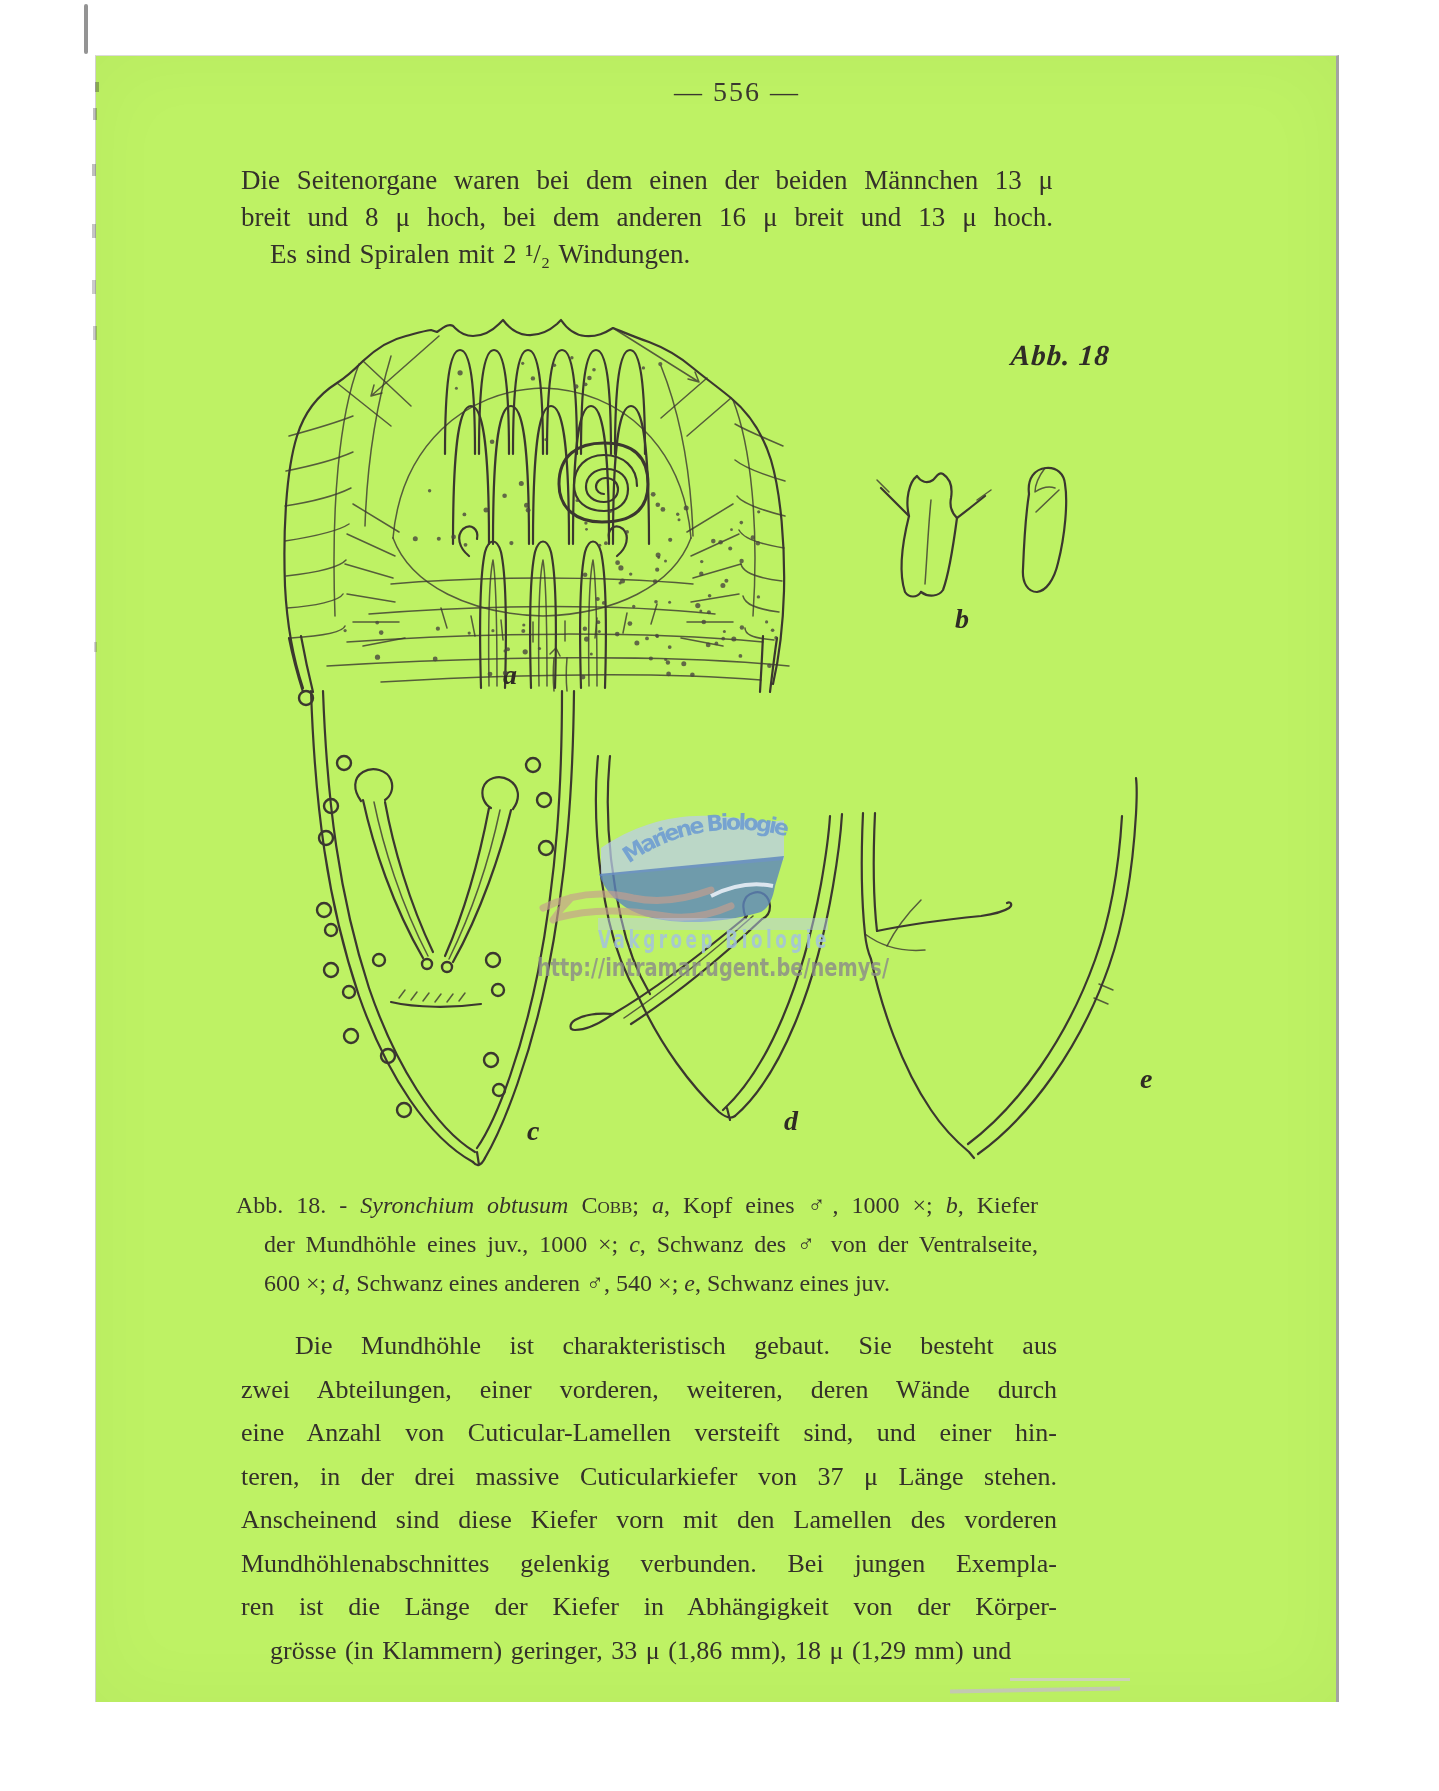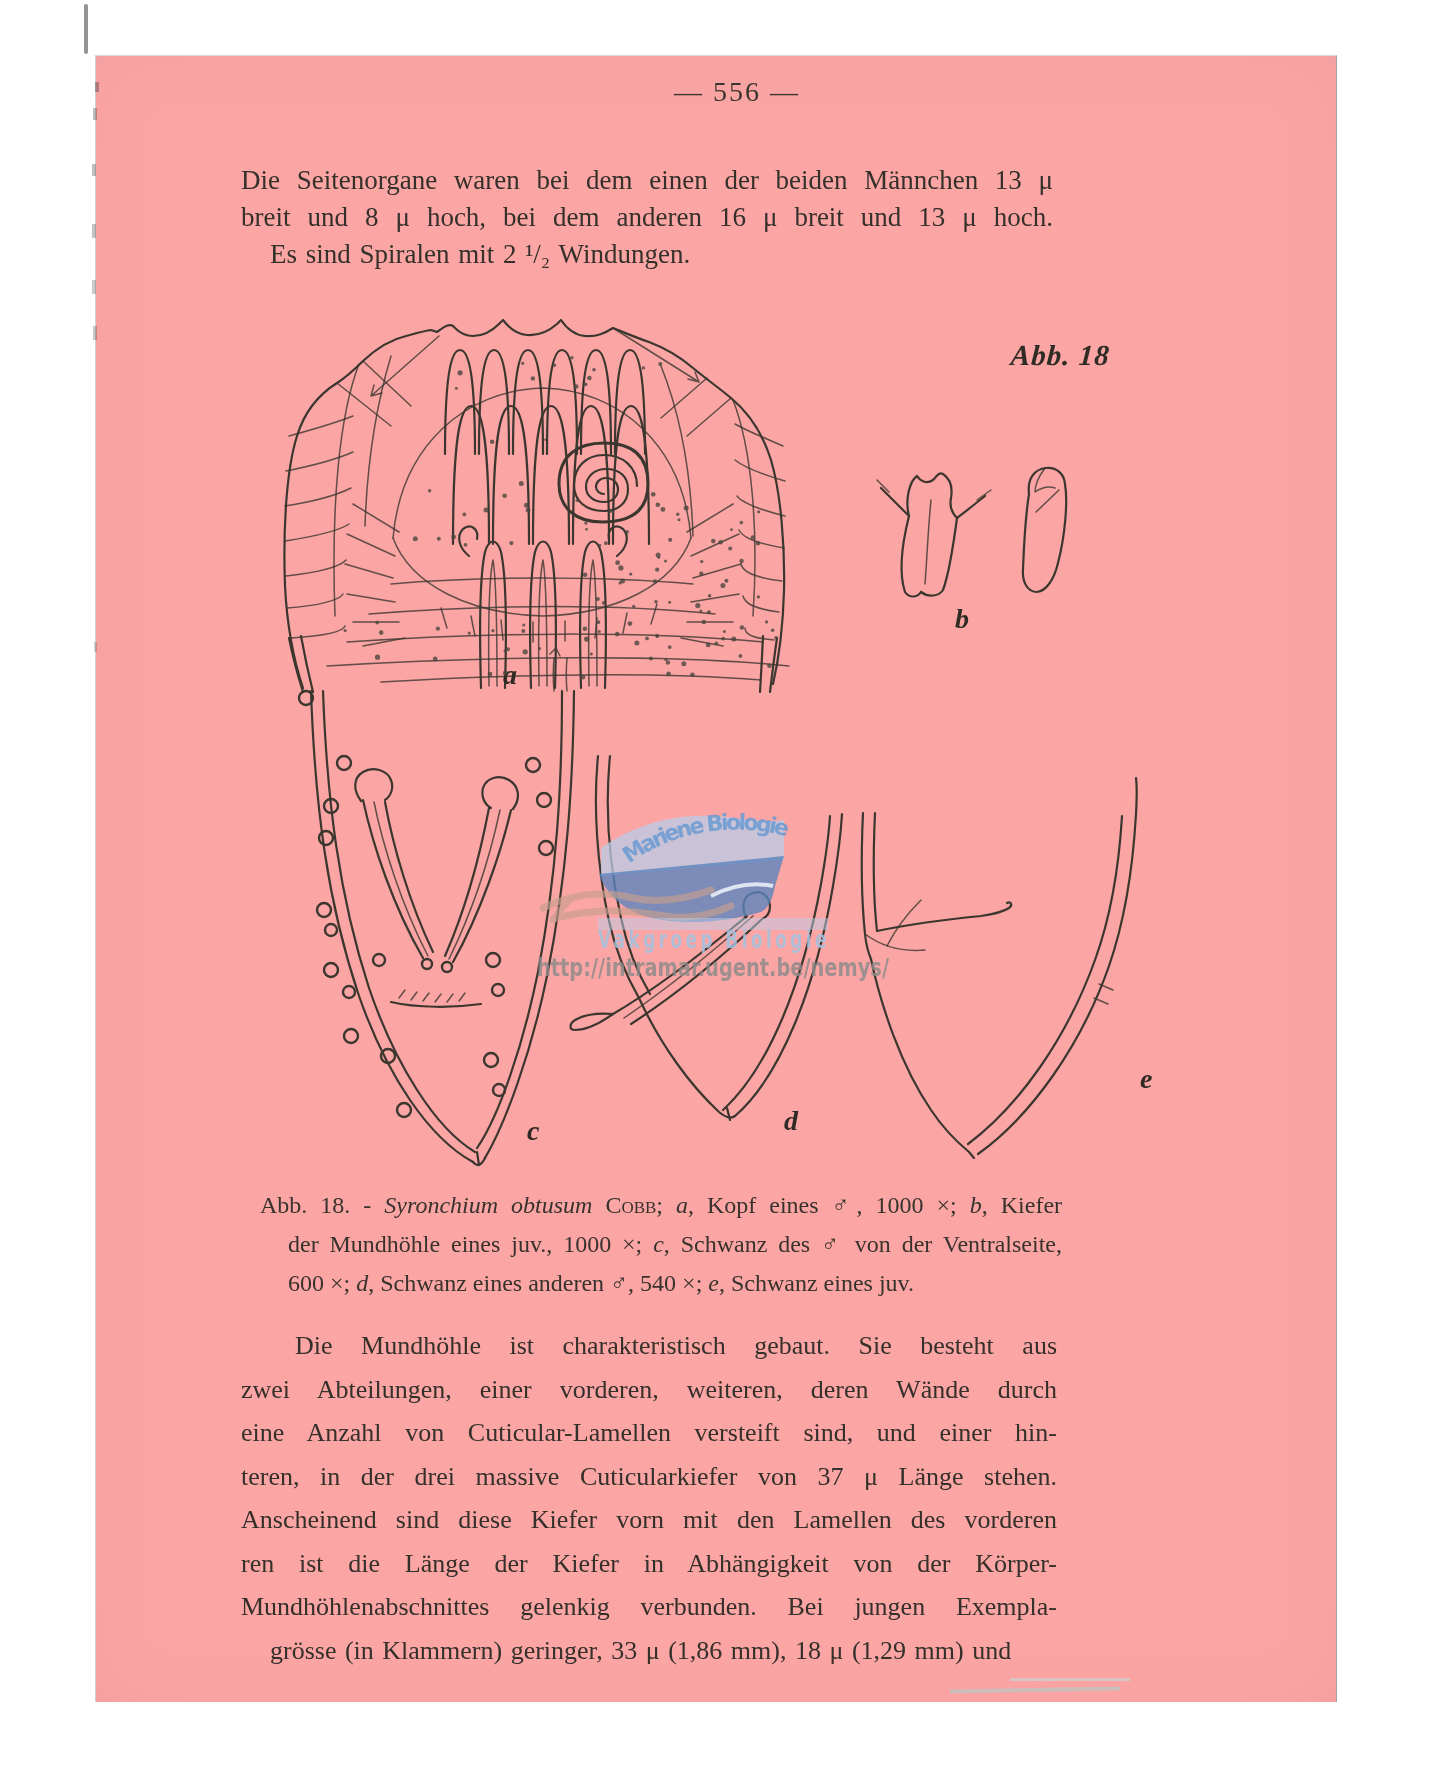"— 556 —" .page { background: #fca5a5 -> #bef264; border-right: 1px solid #a3a3a3 -> 3px solid #a3a3a3 }
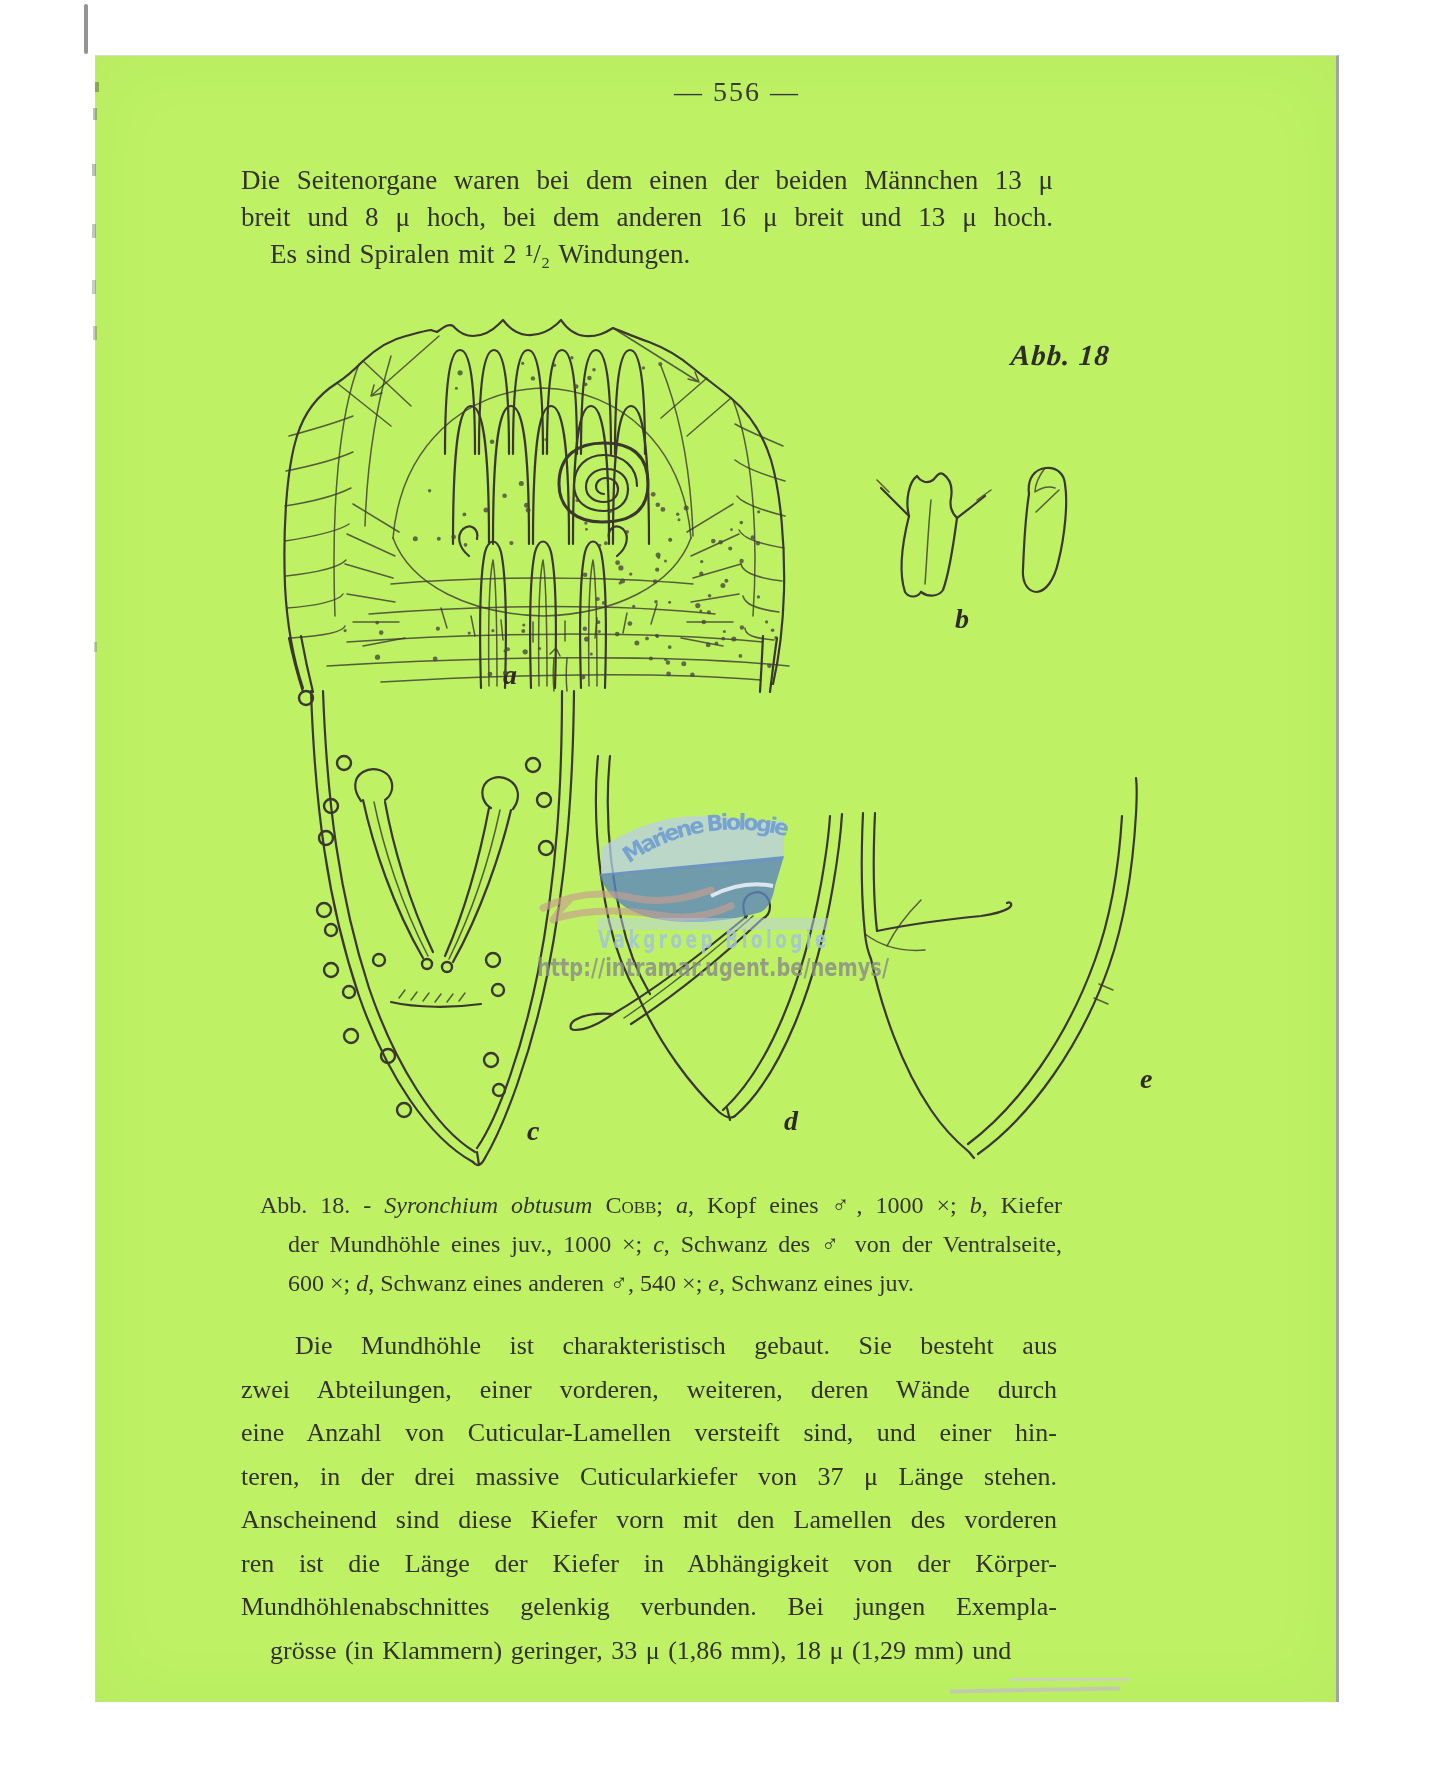"Abb. 18. - Syronchium obtusum" .caption { left: 164px -> 140px }
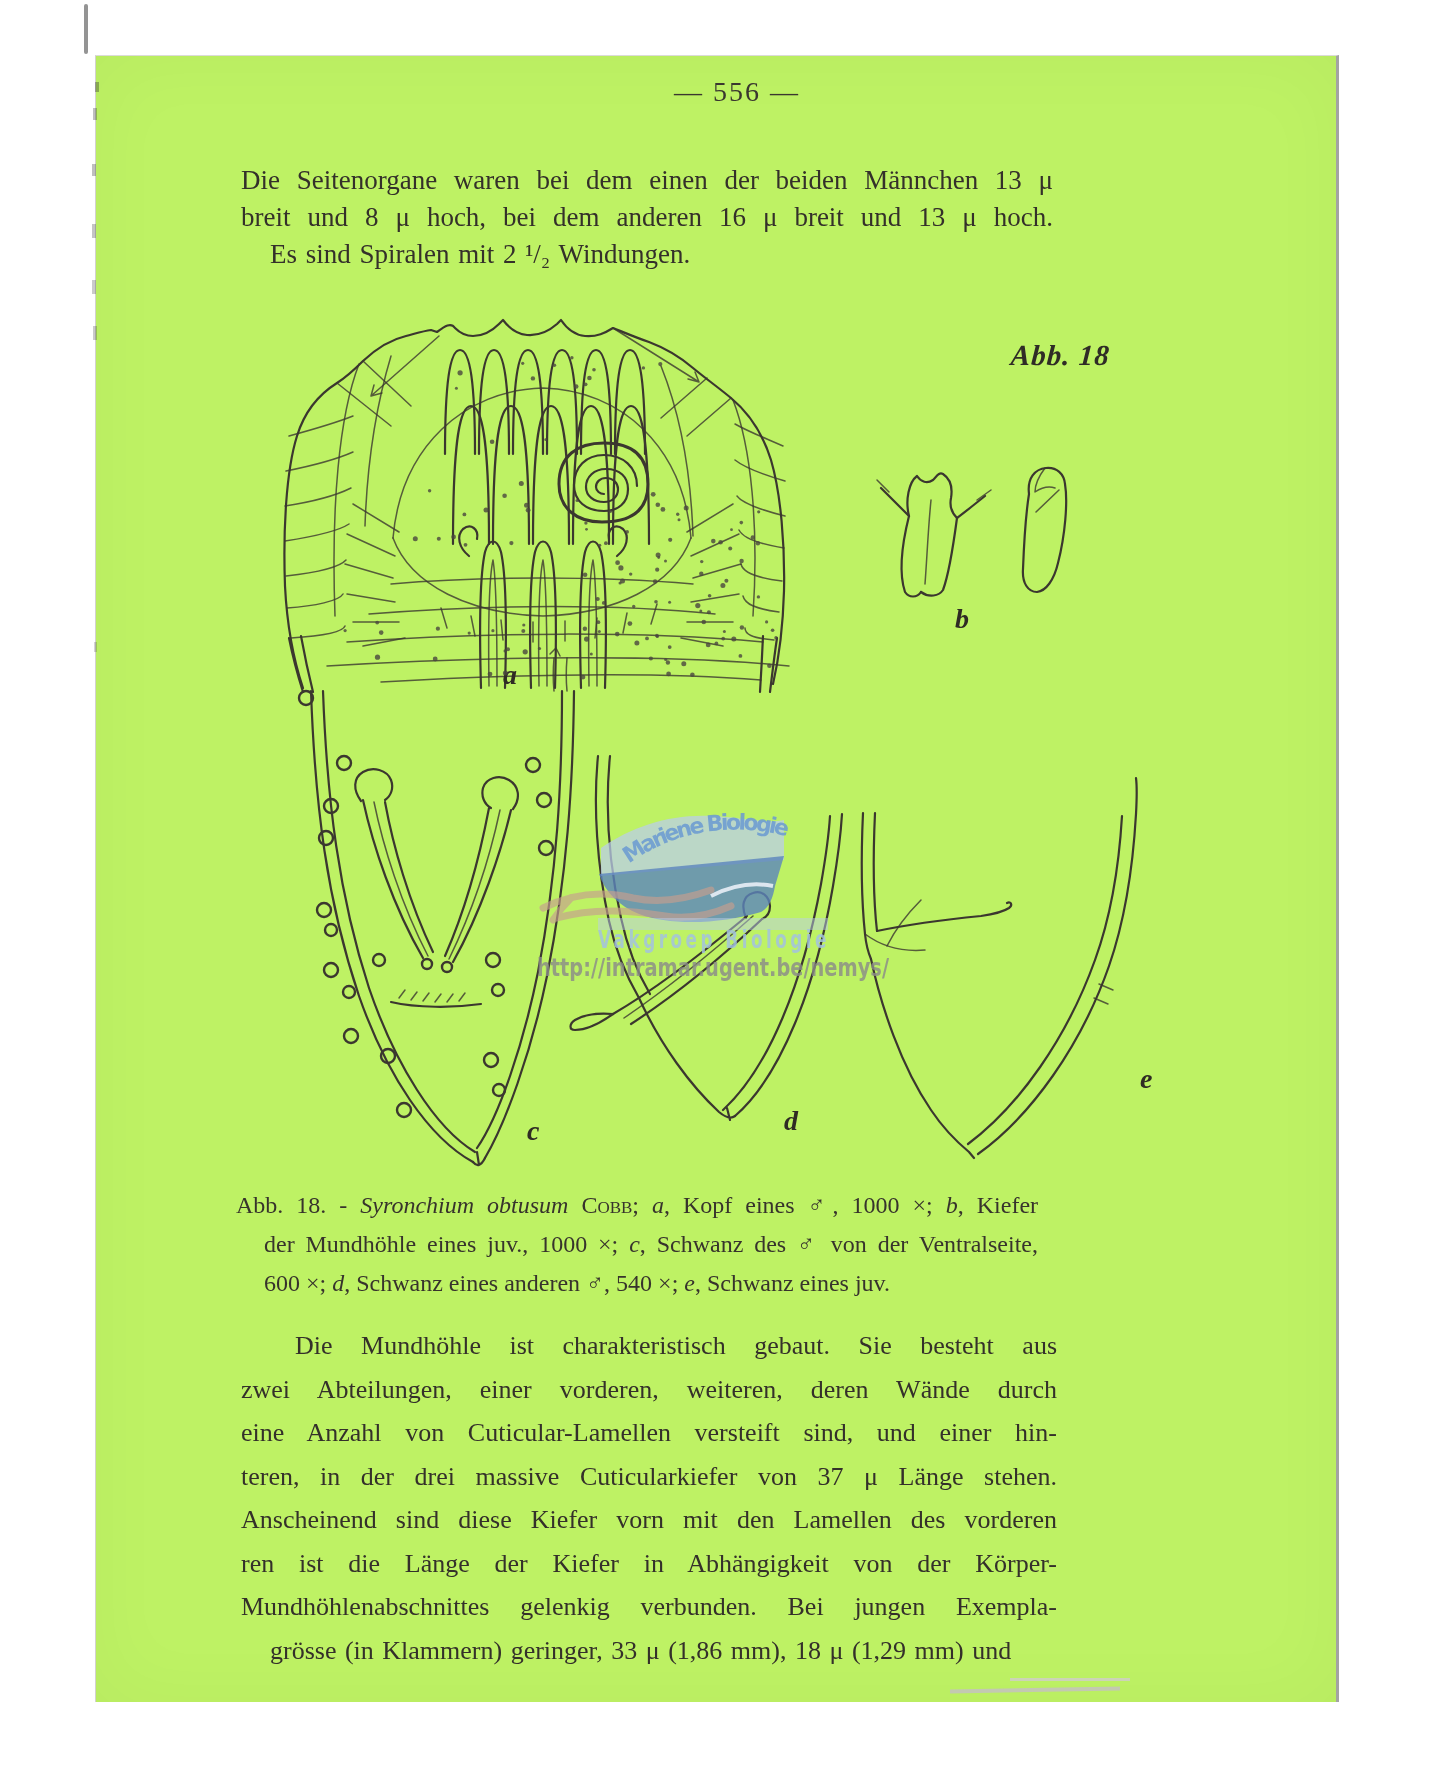"ren ist die Länge der" div.jline { order: before "Mundhöhlenabschnittes gelenkig" -> after "Mundhöhlenabschnittes gelenkig" }
